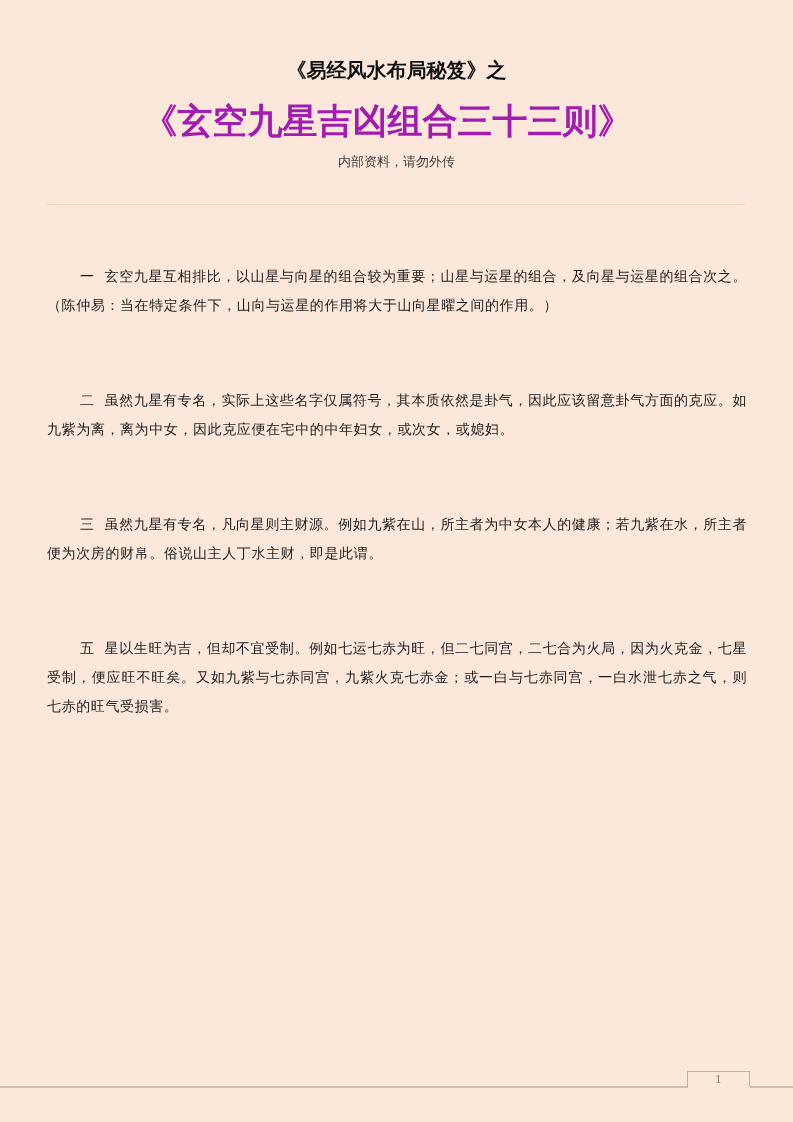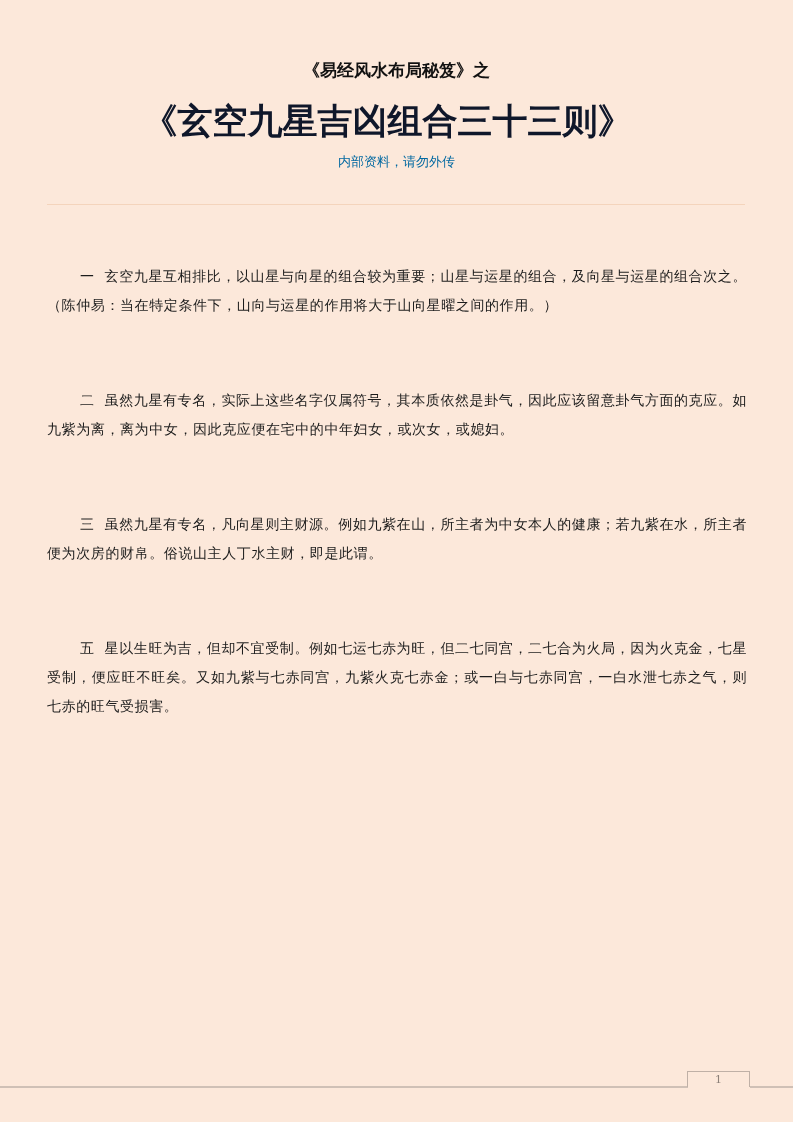"《易经风水布局秘笈》之" .subtitle { font-size: 17px -> 20px }
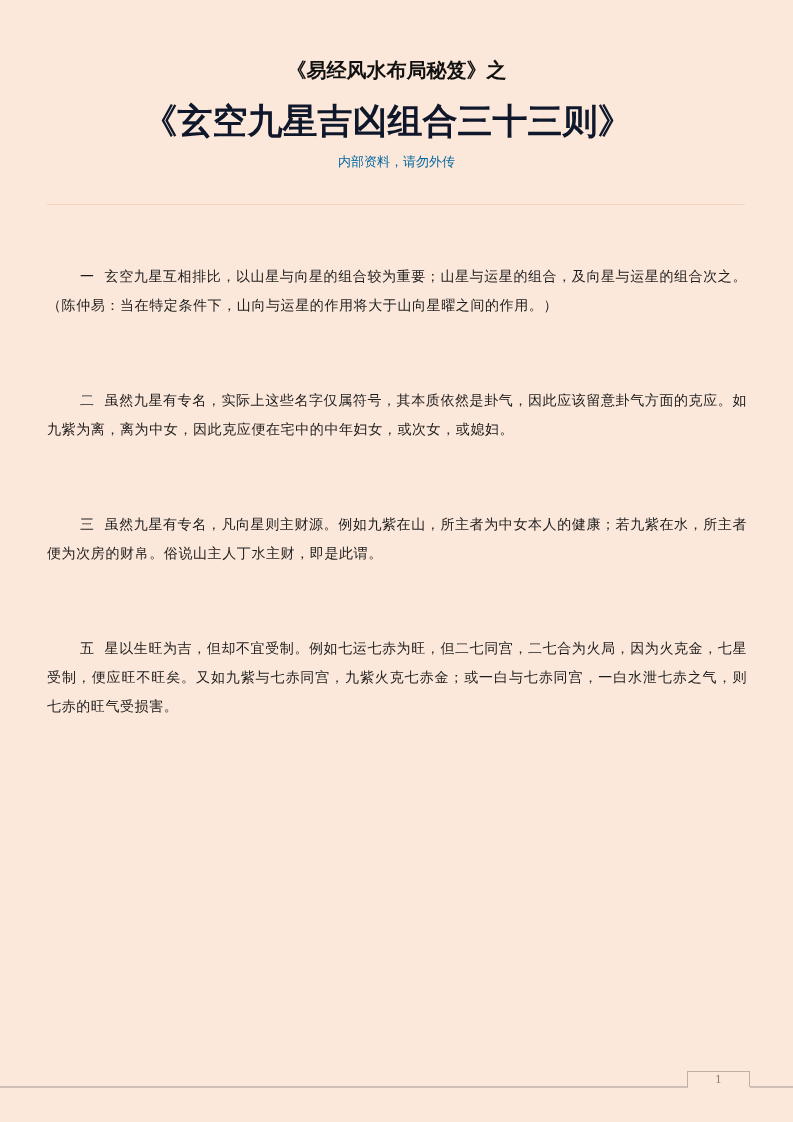"《玄空九星吉凶组合三十三则》" .main-title { color: #0f172a -> #a21caf }
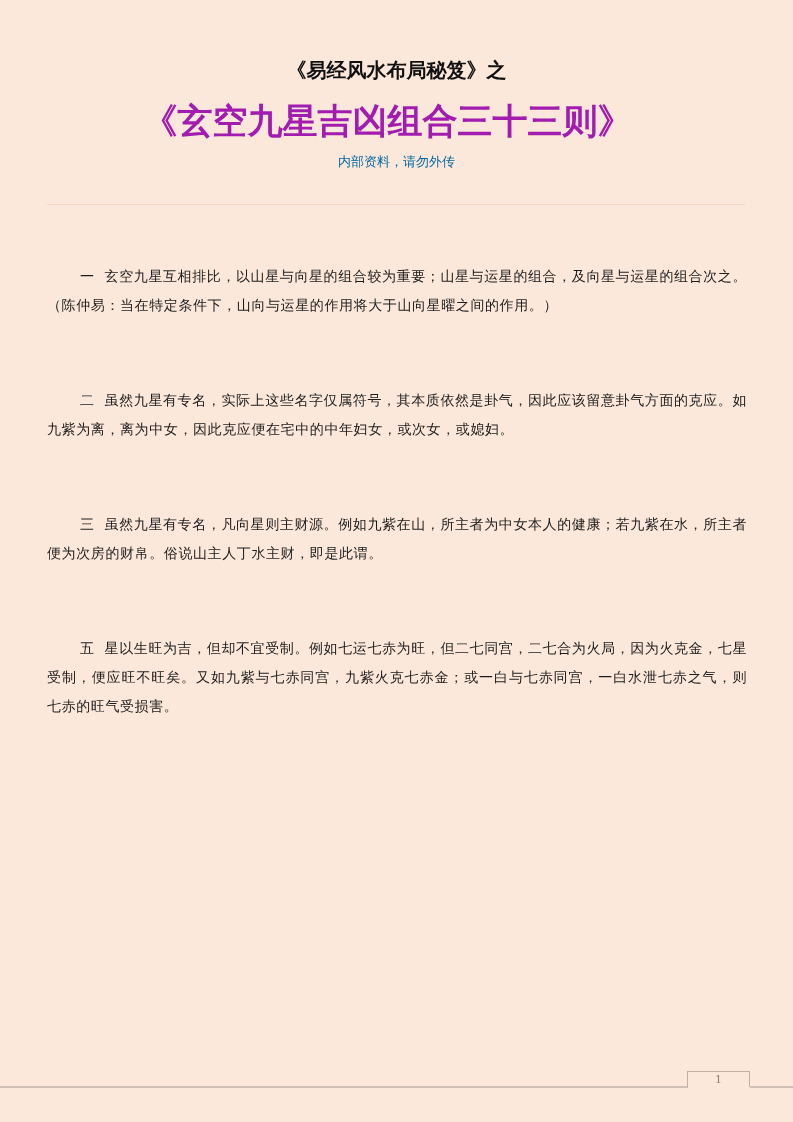"内部资料，请勿外传" .note { color: #0369a1 -> #404040 }
